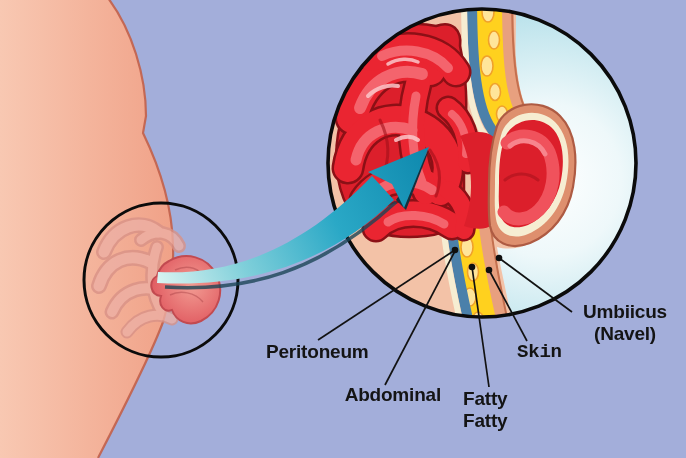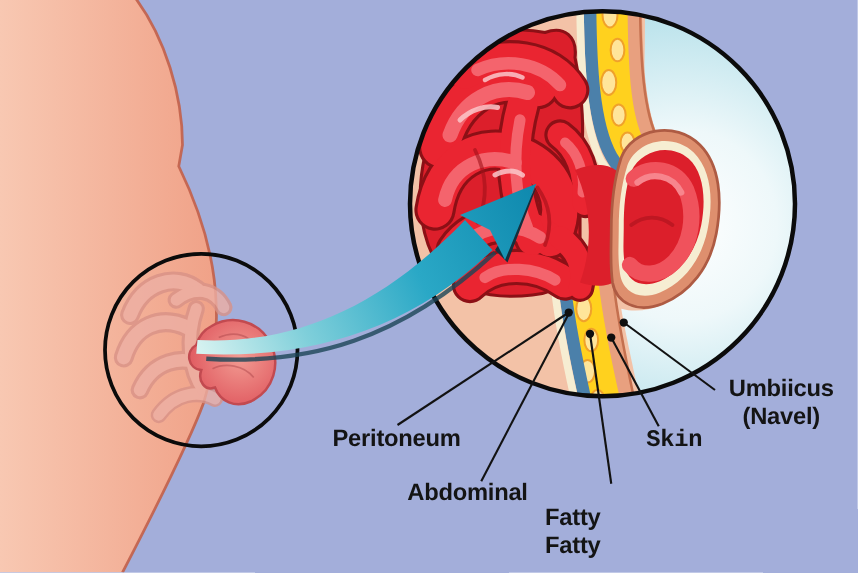"Abdominal" div.lbl { text-align: none -> right }
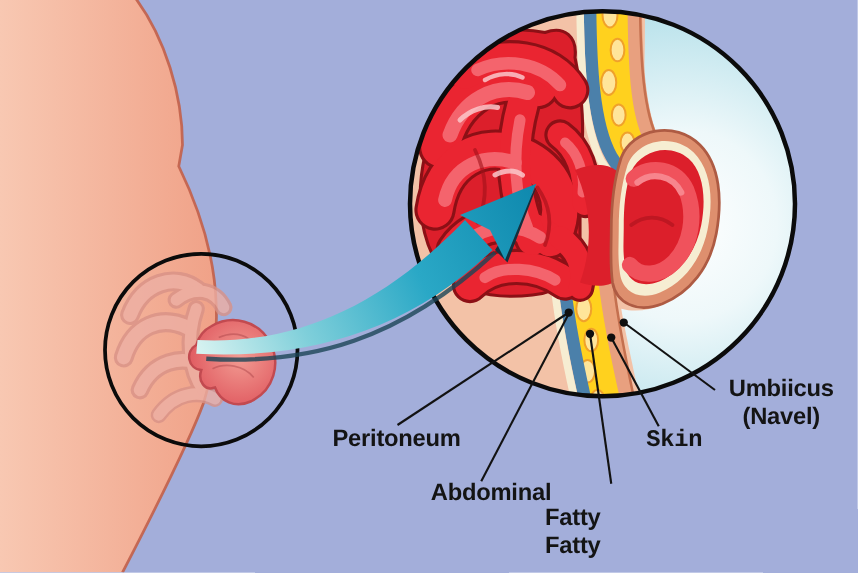"Fatty" div.lbl { left: 436px -> 463px; margin-top: 16px -> none }
